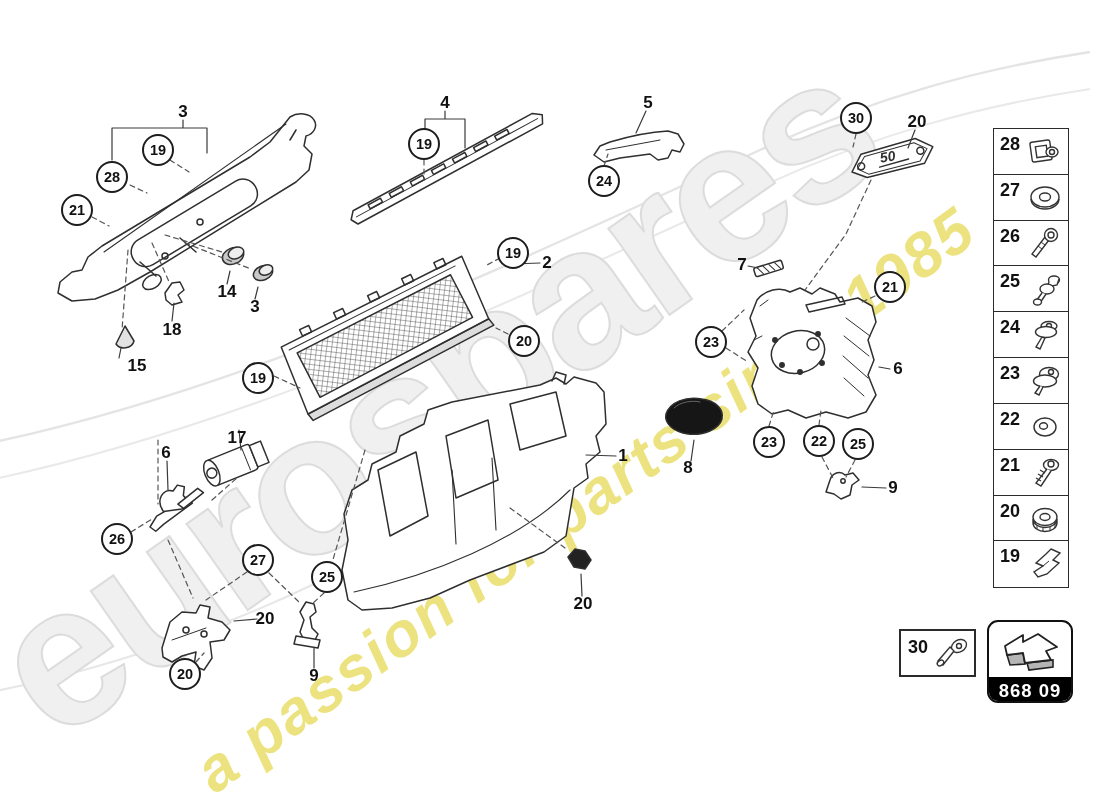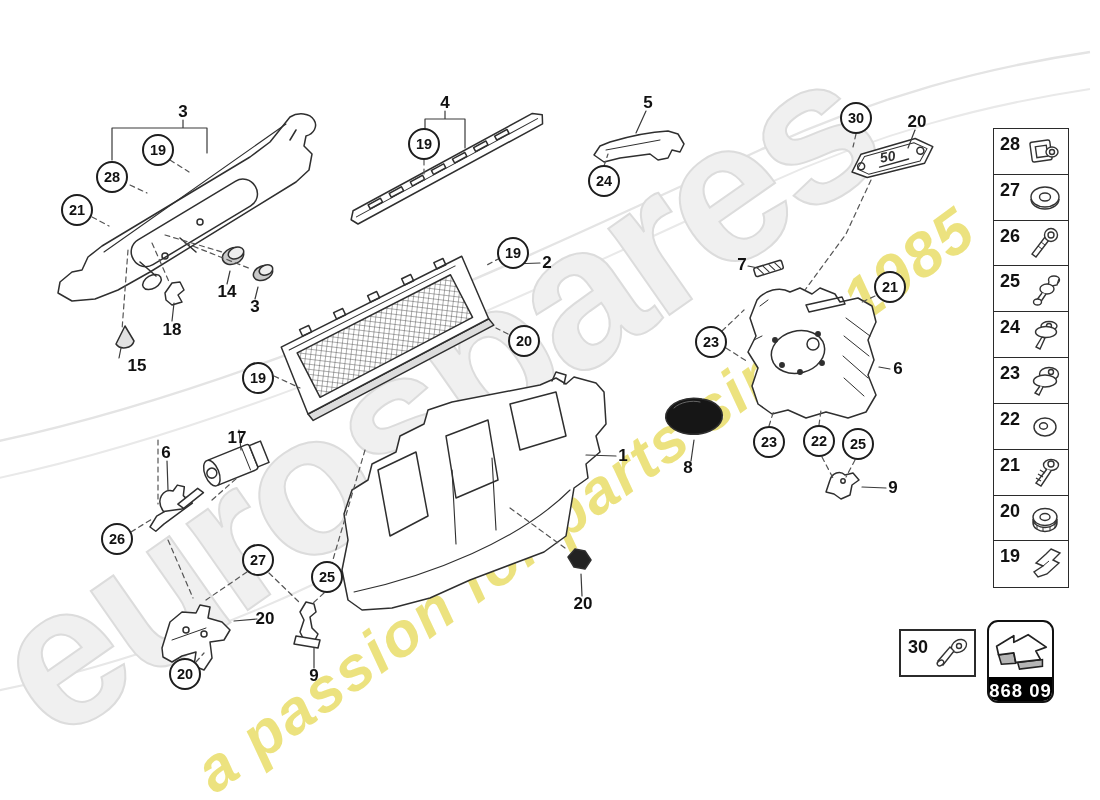"868 09" #codetile { width: 67px -> 86px }
